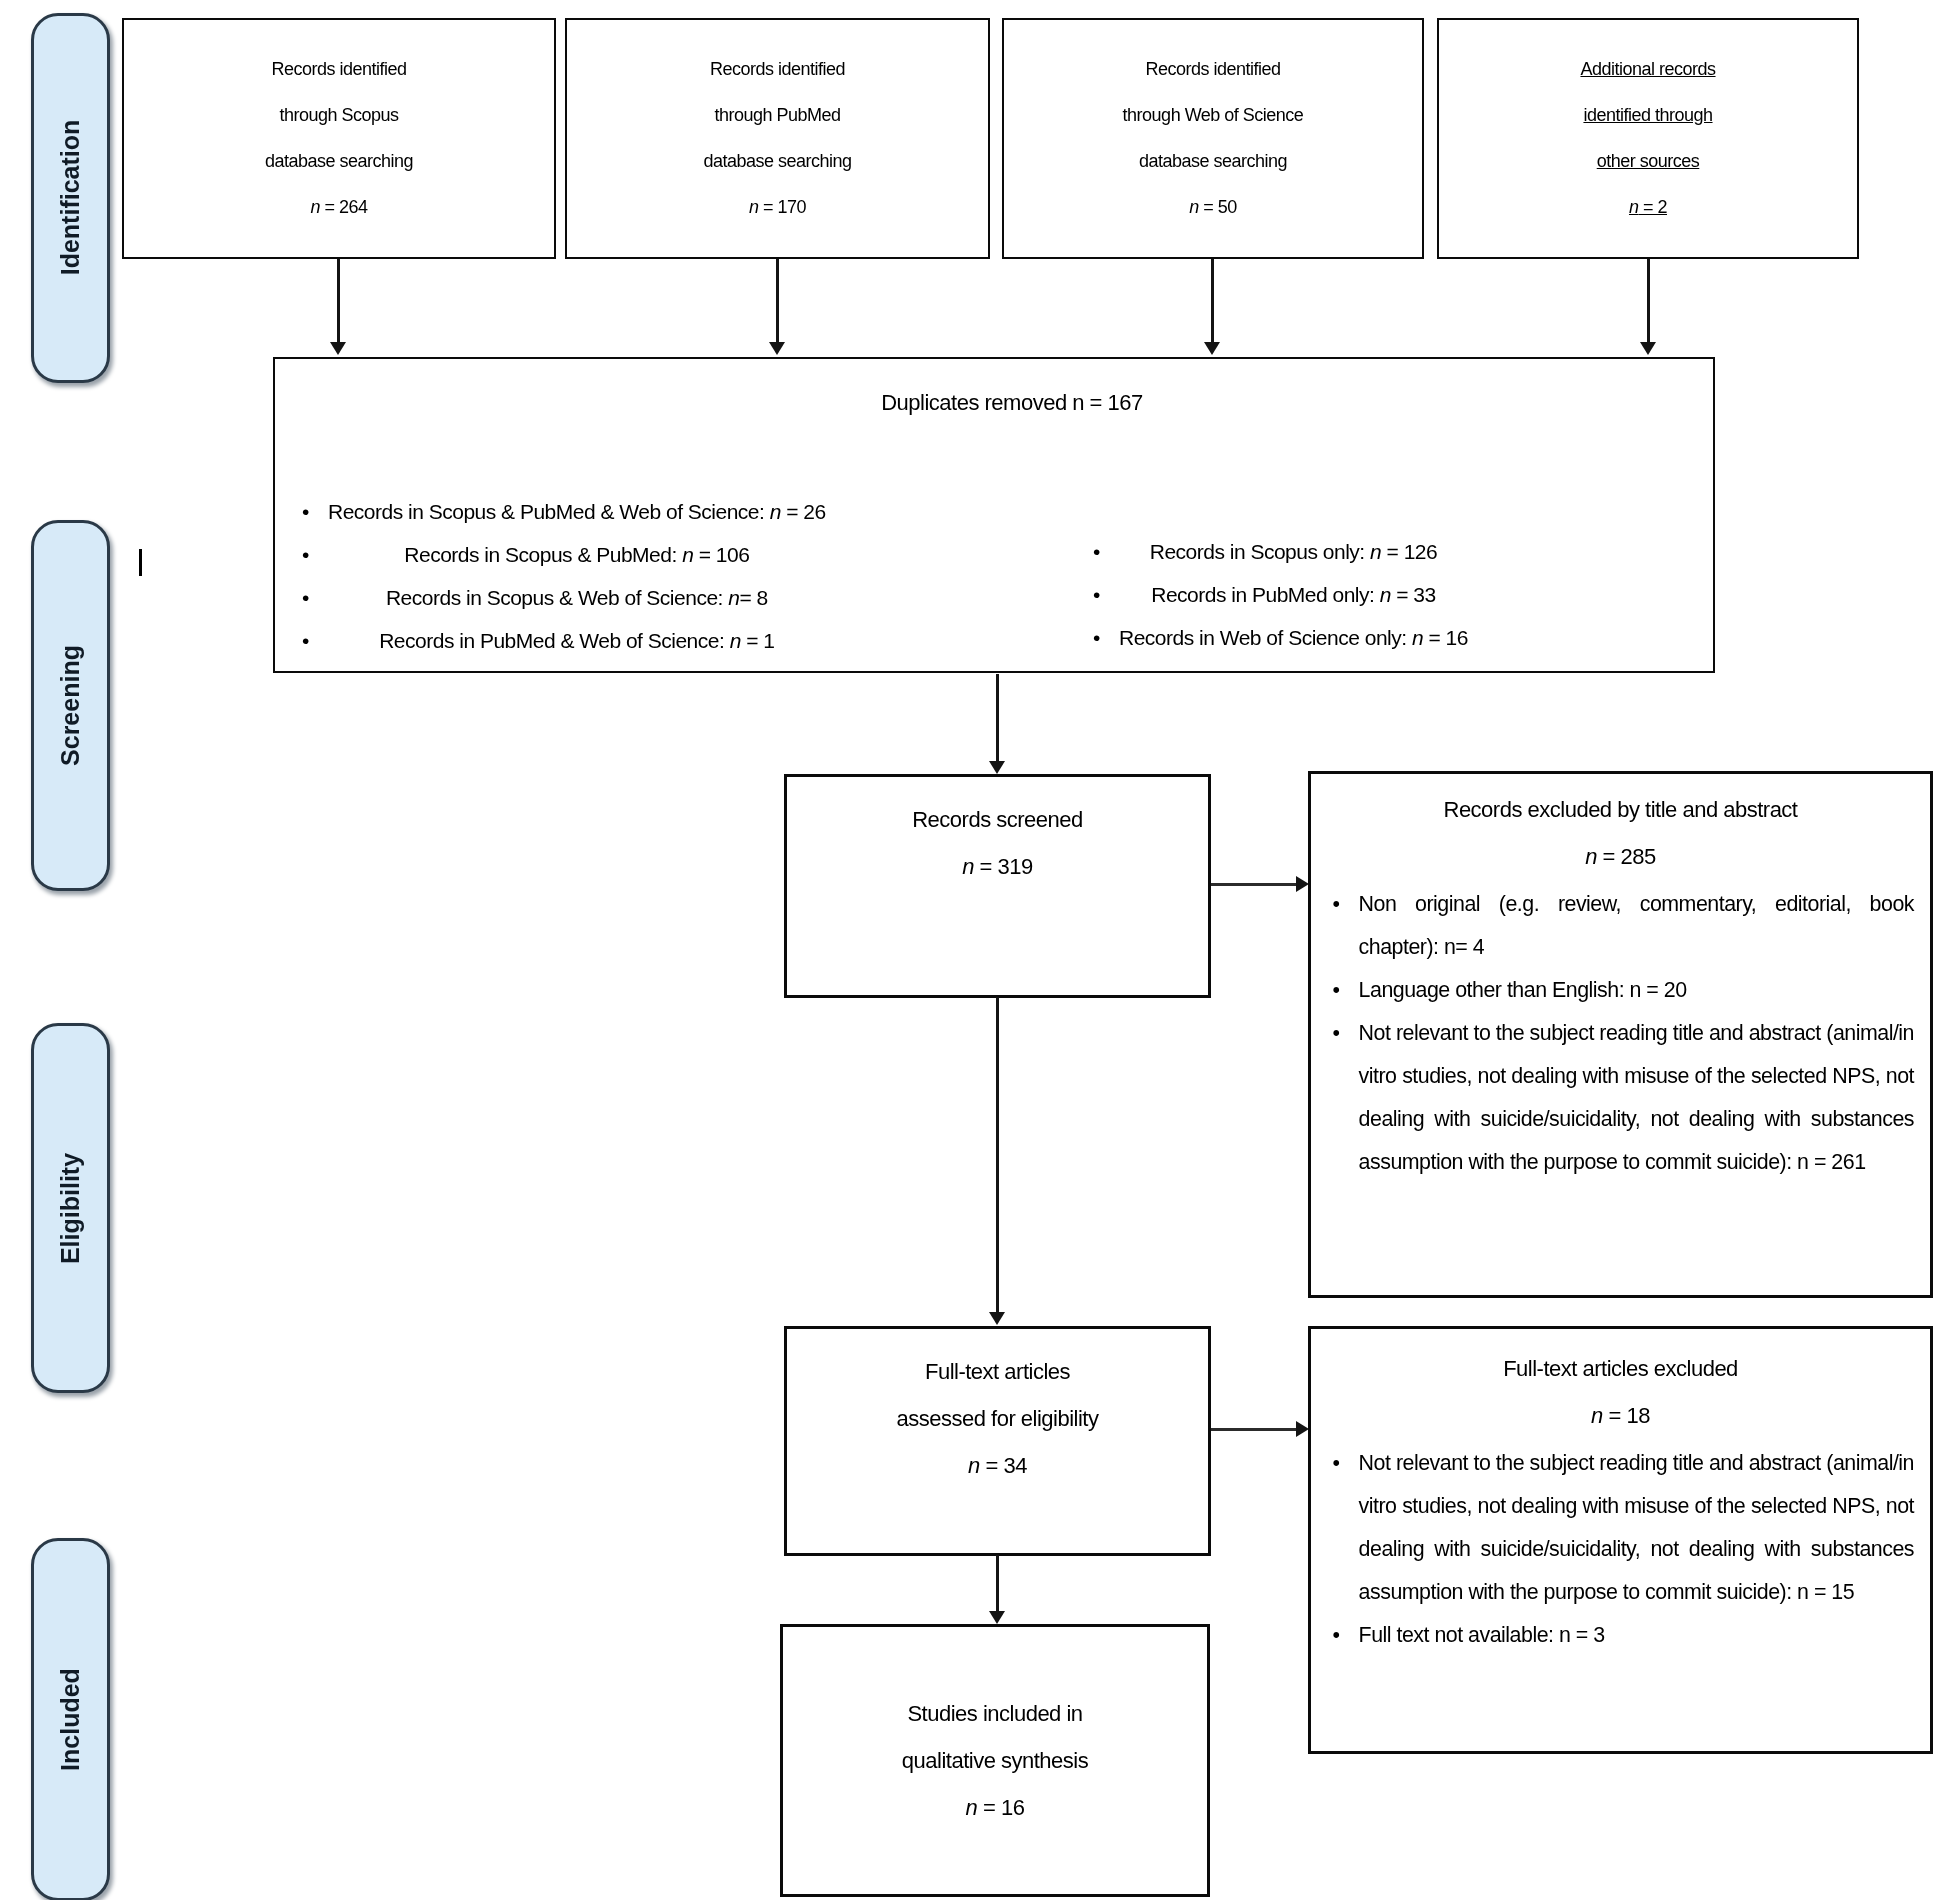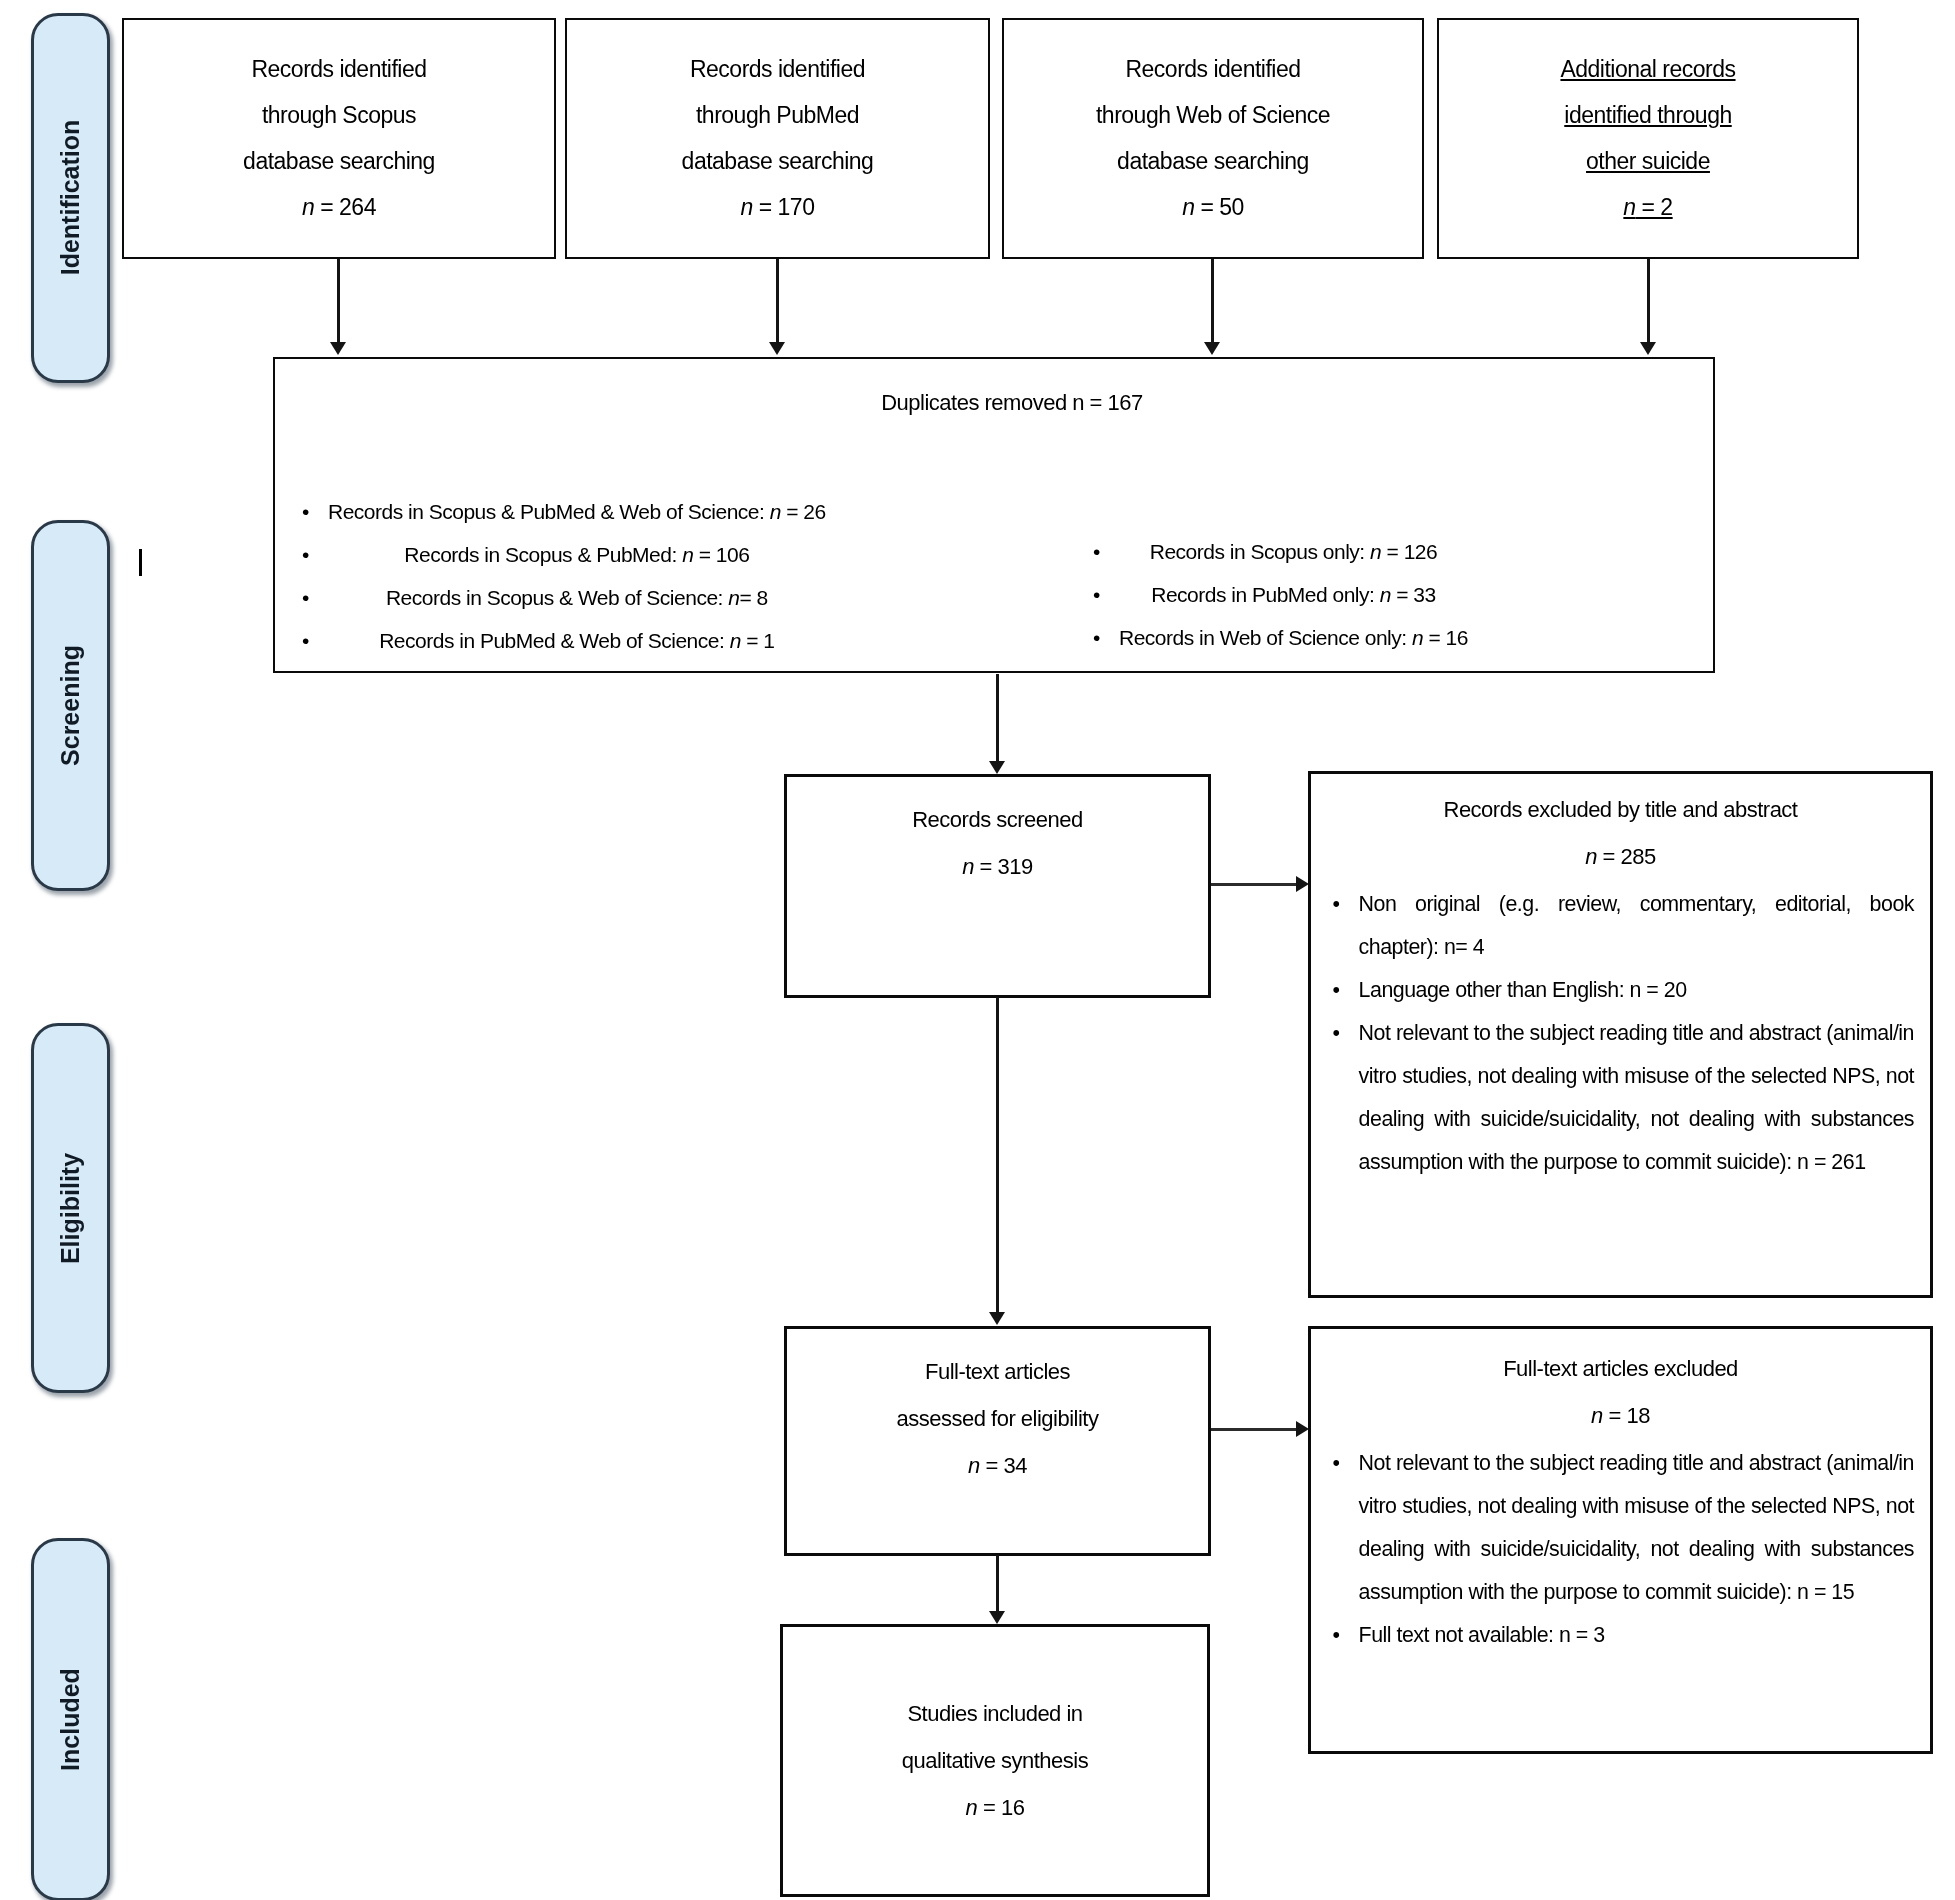"Records identified" .tb { font-size: 23px -> 18px }
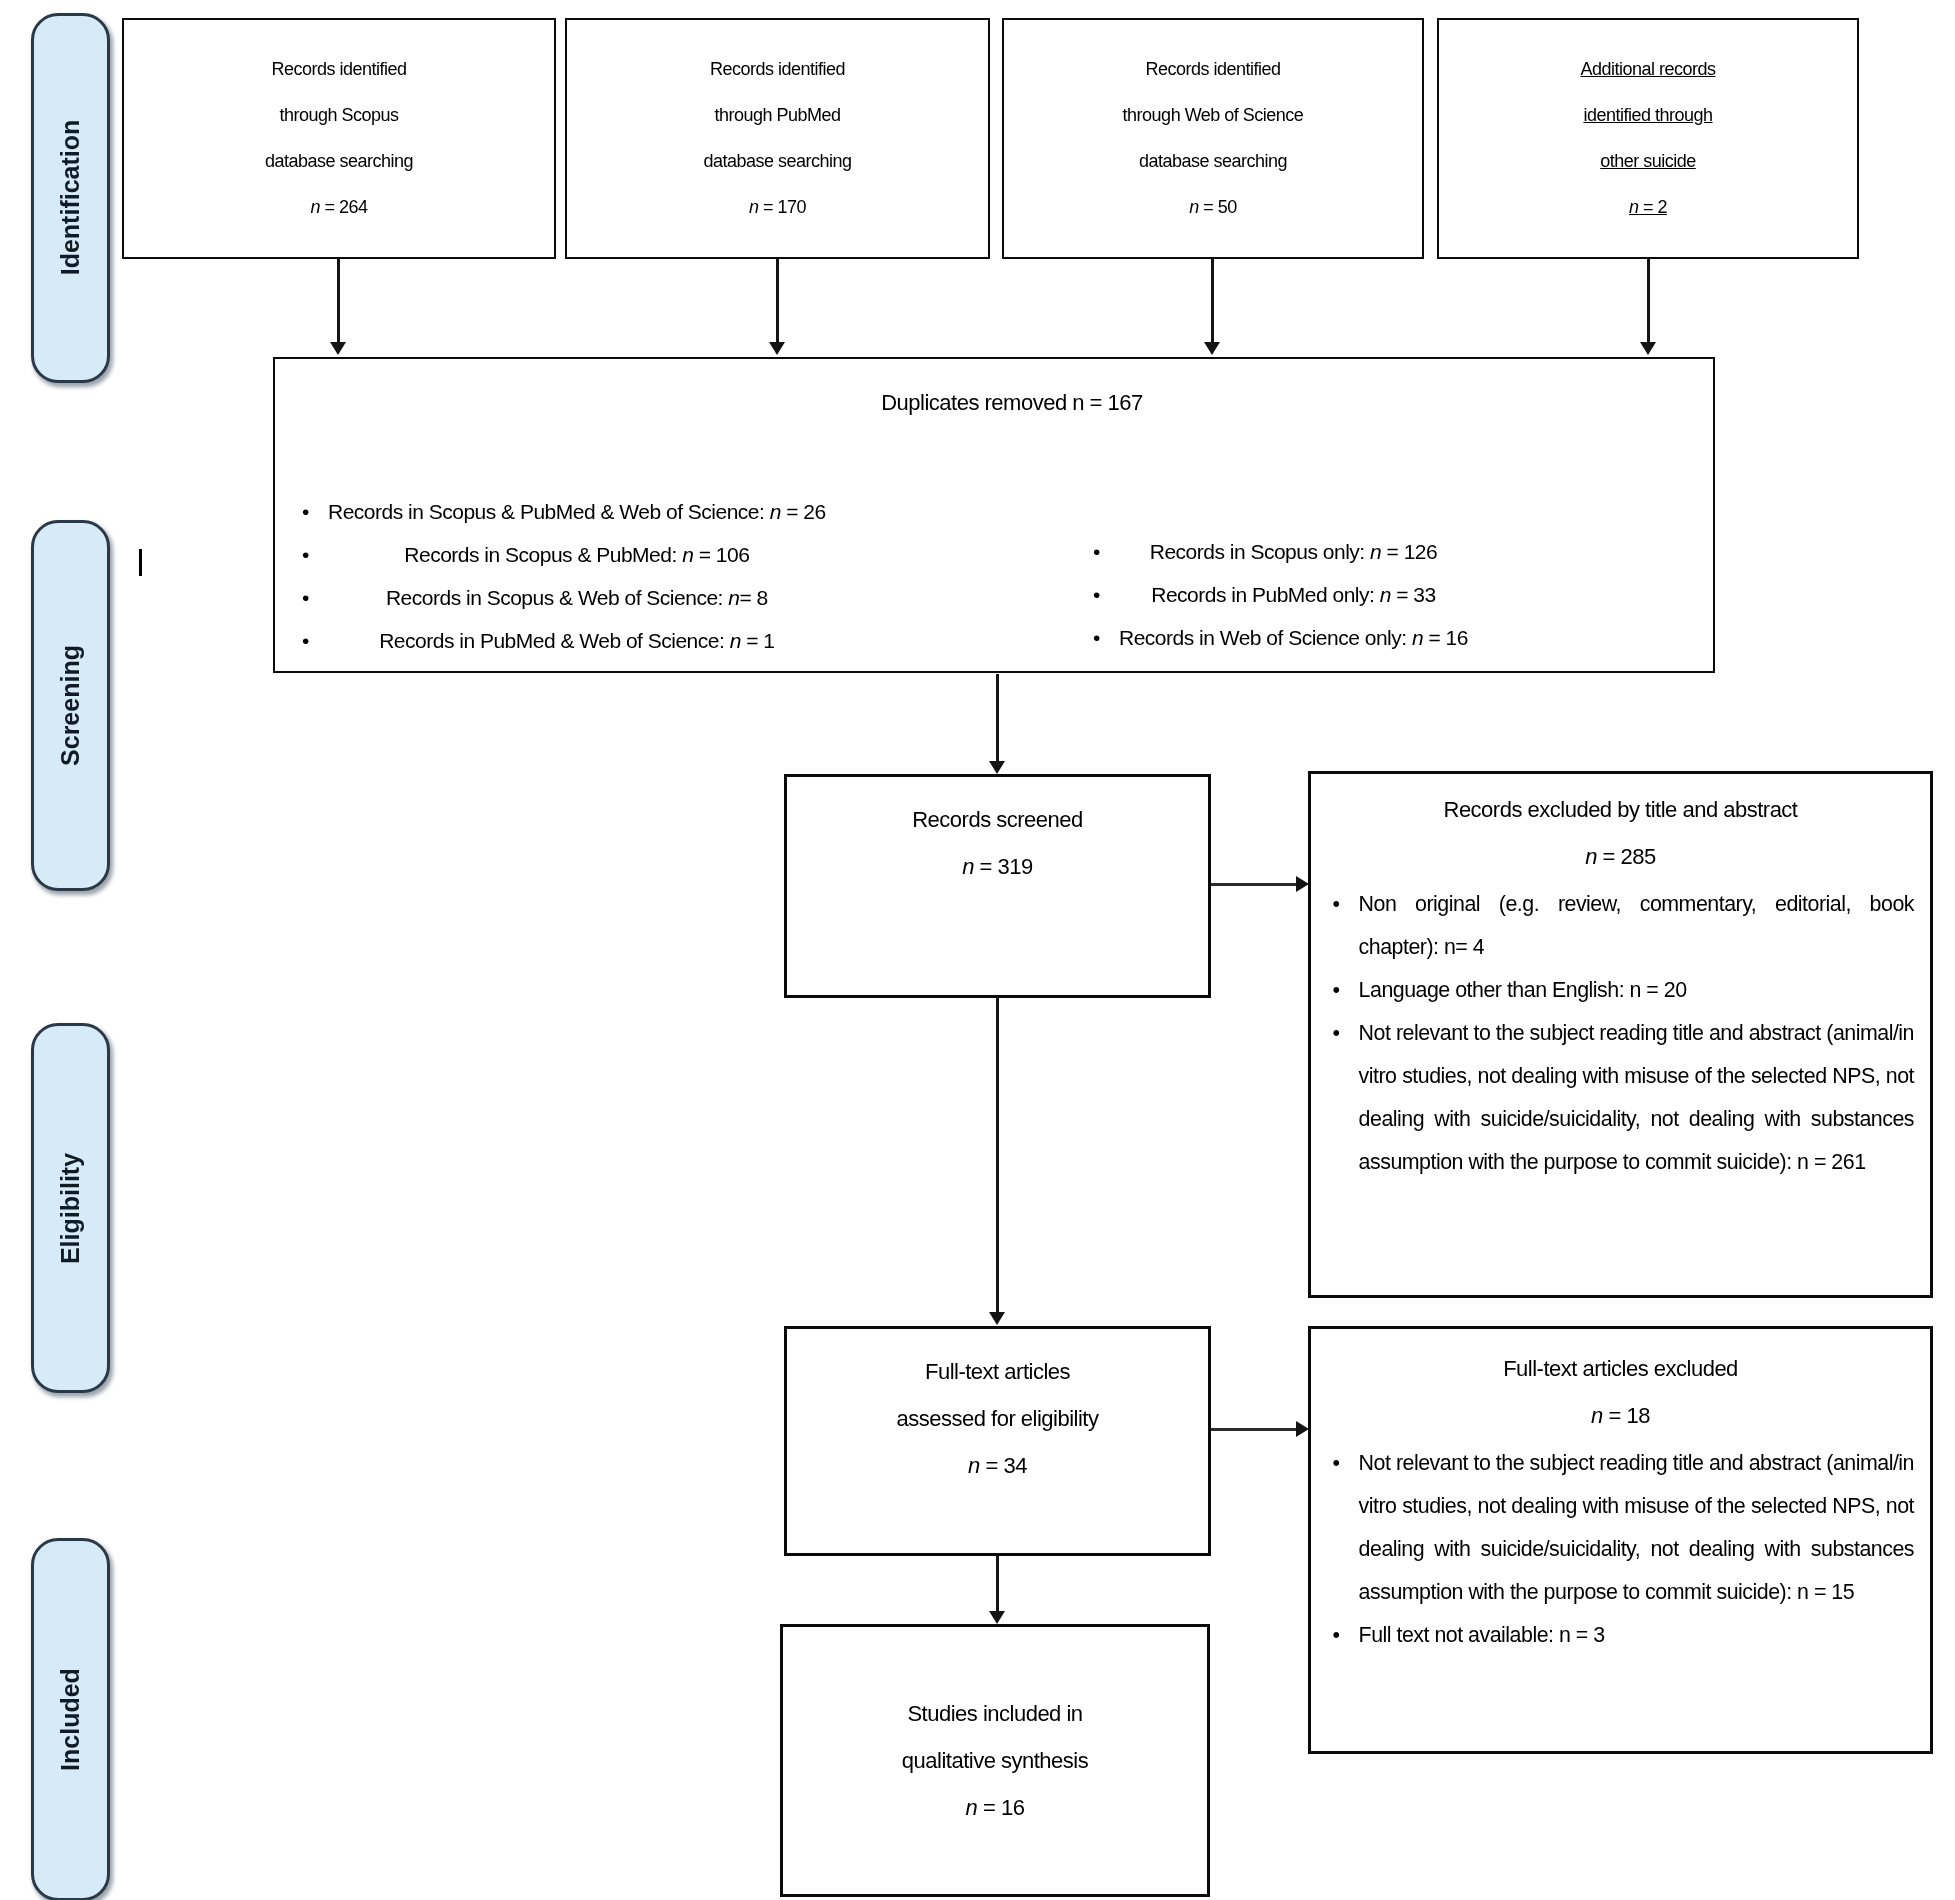"other suicide" div { text: suicide -> sources }
